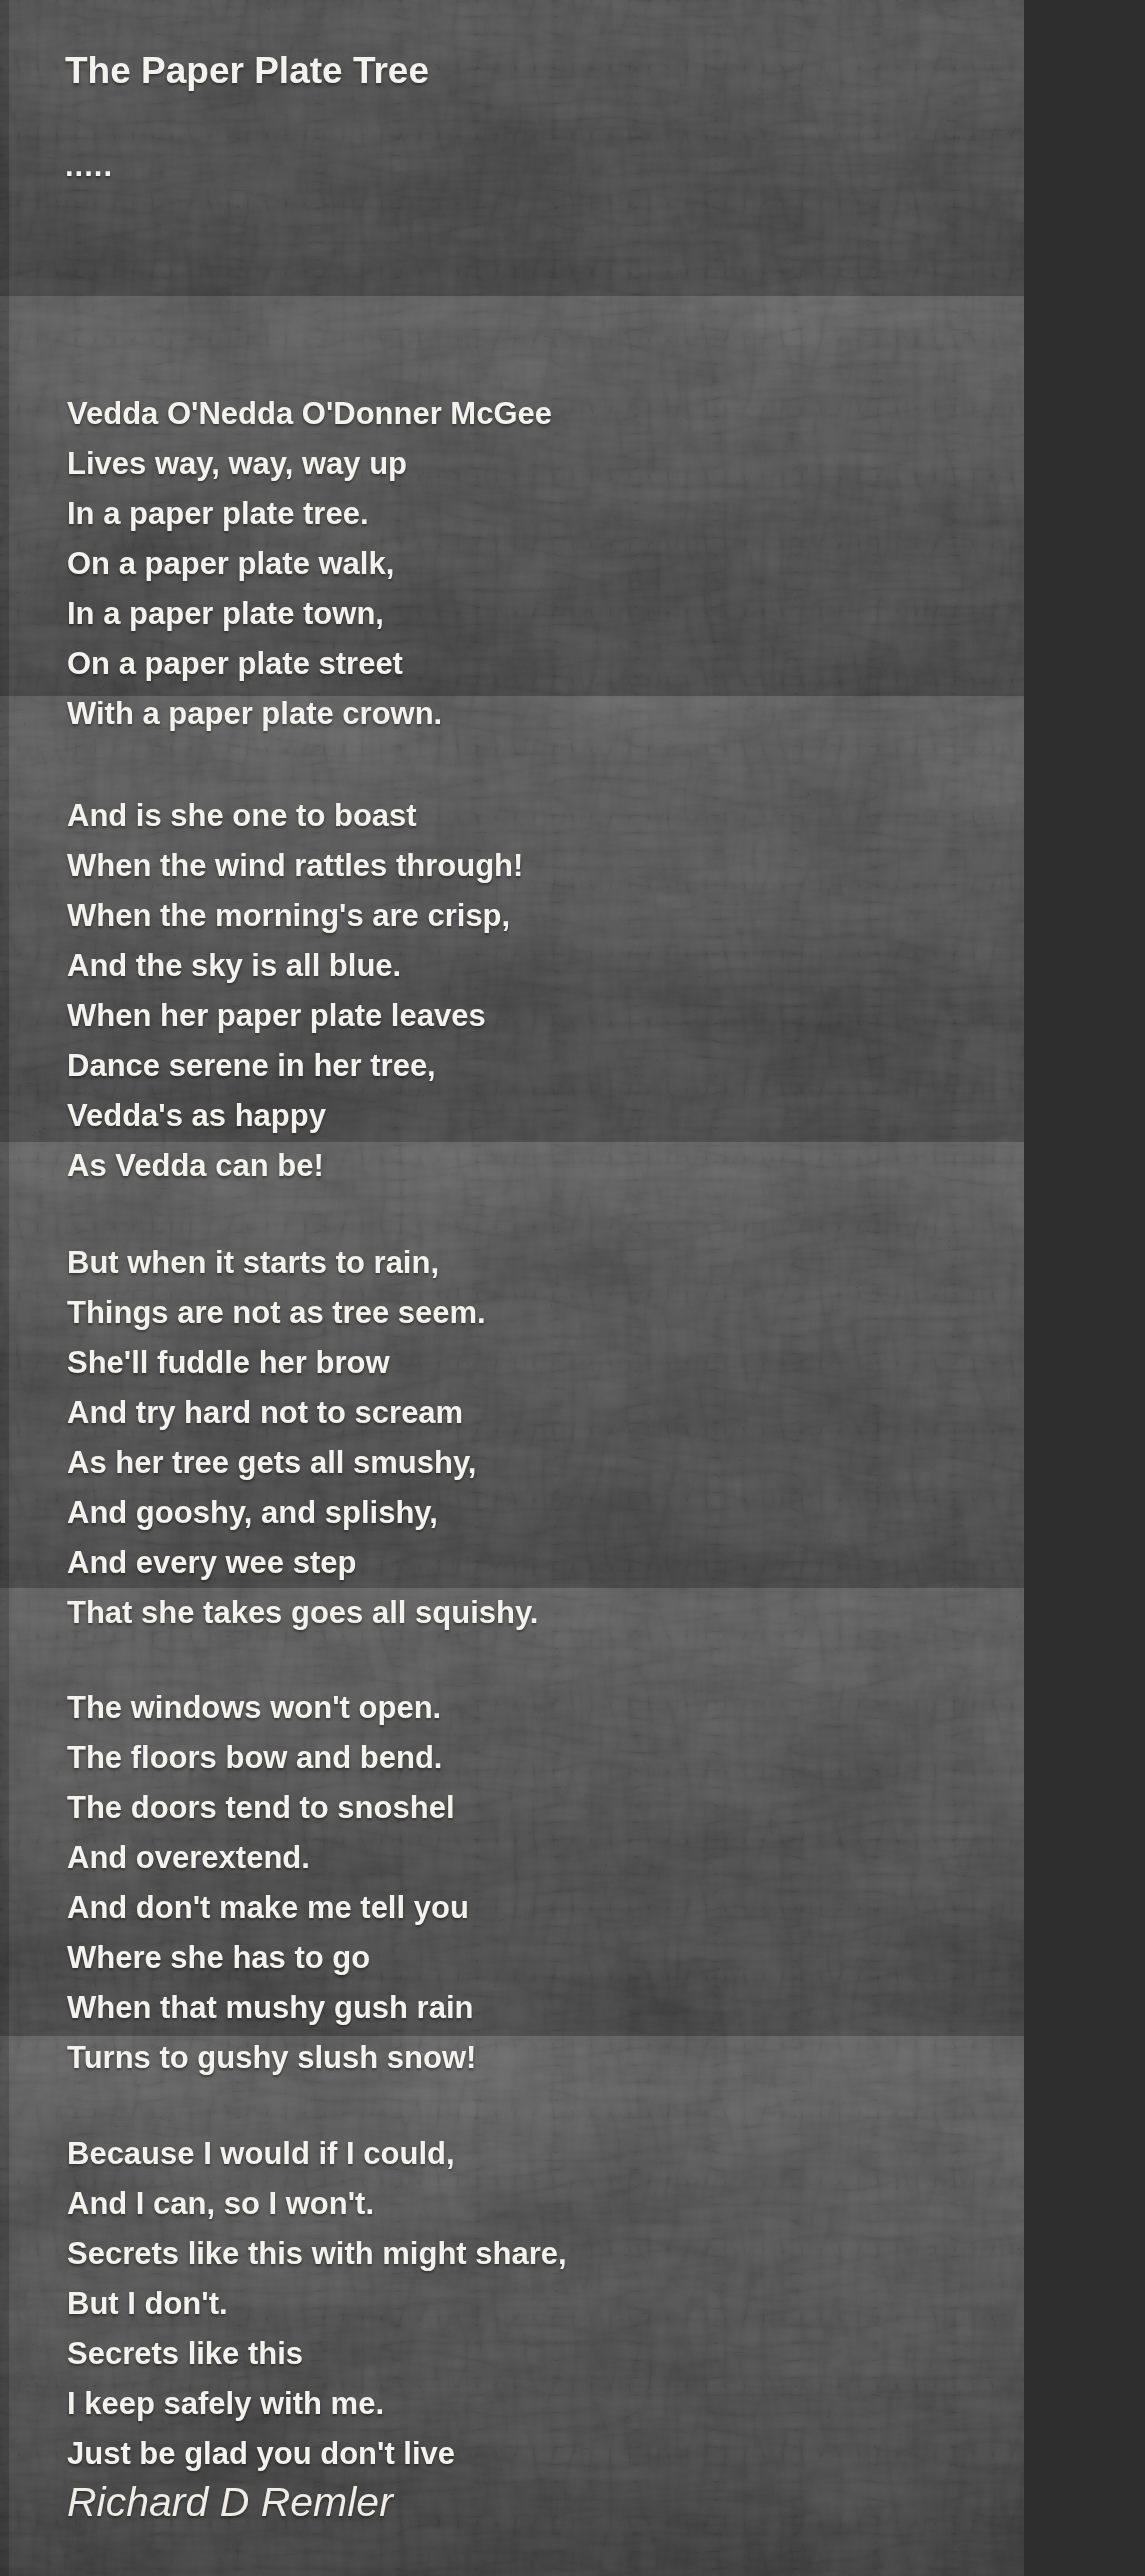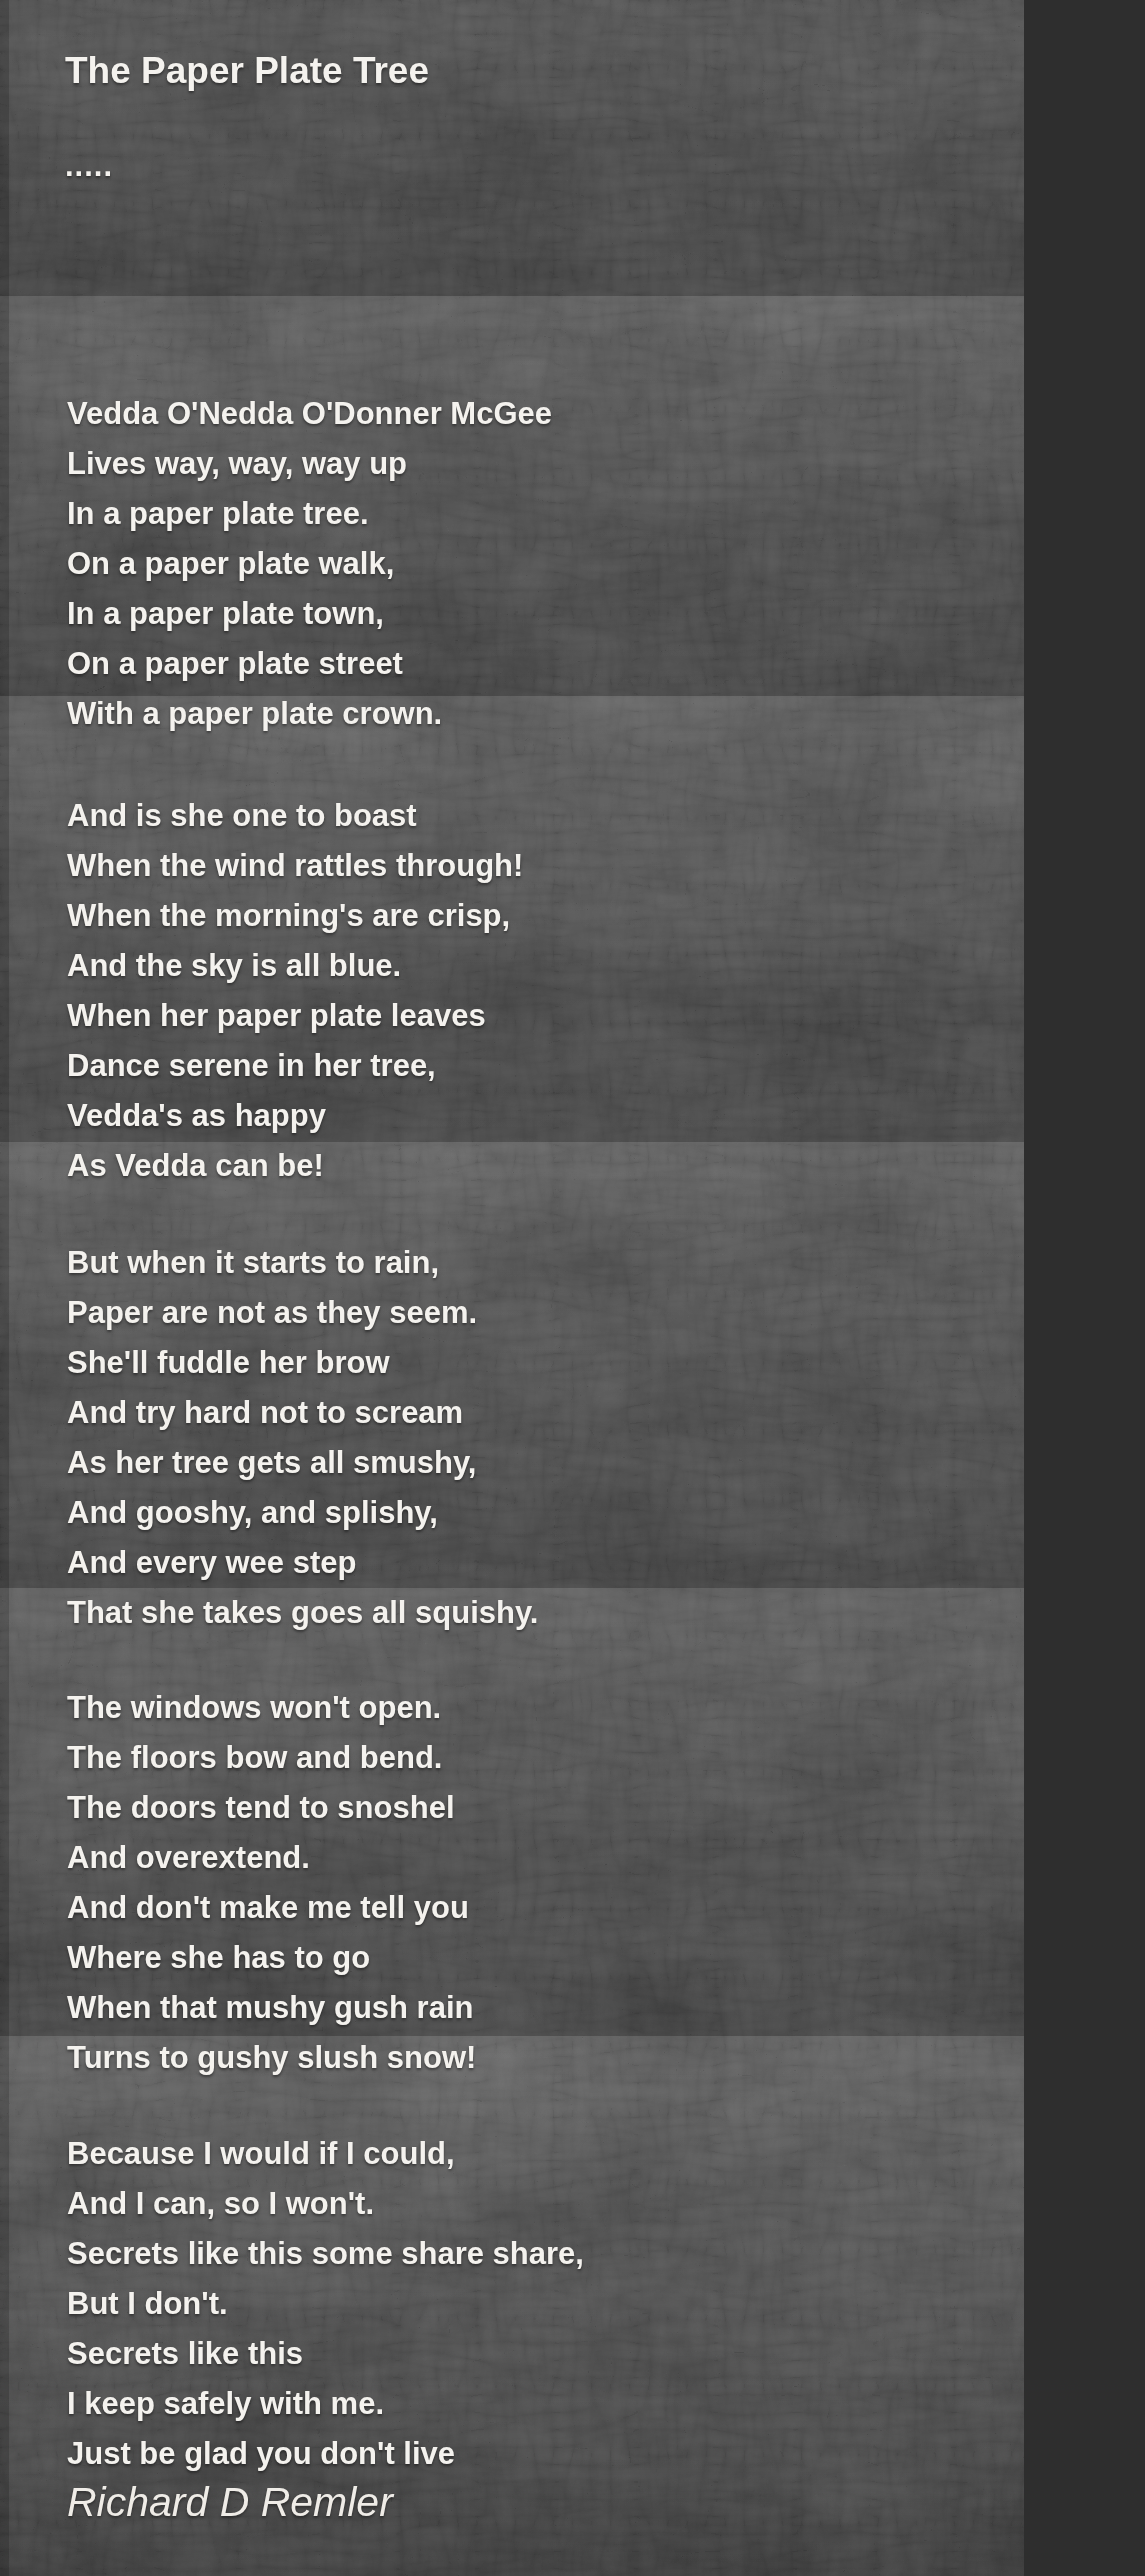"Paper are not as they" div.poem-line { text: Paper are not as they -> Things are not as tree }
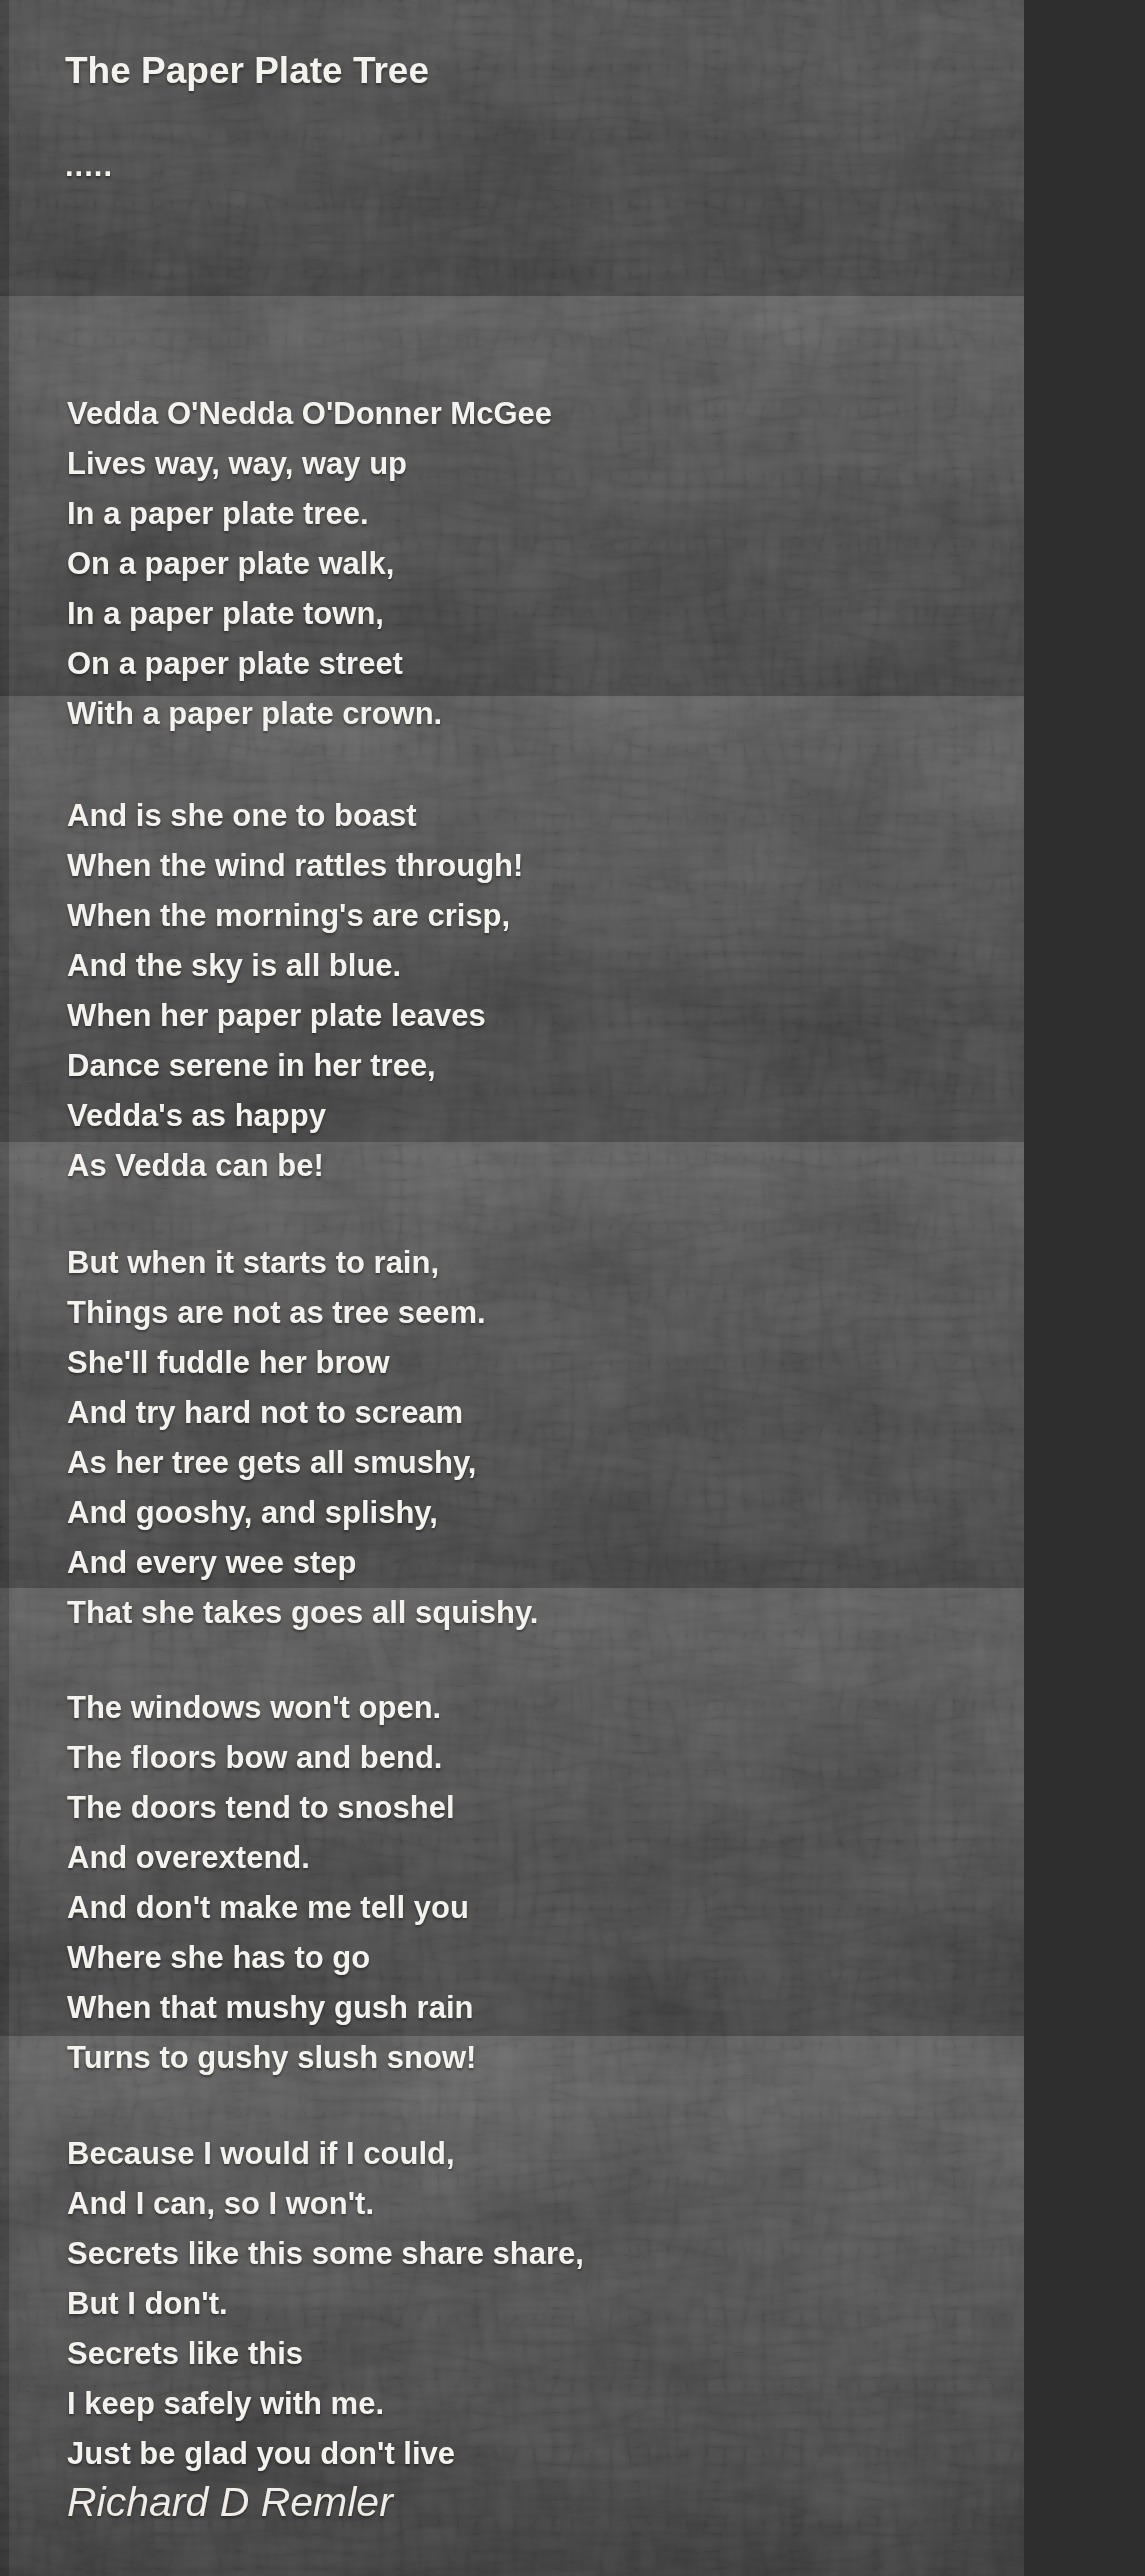"Secrets like this some share" div.poem-line { text: some share -> with might }
